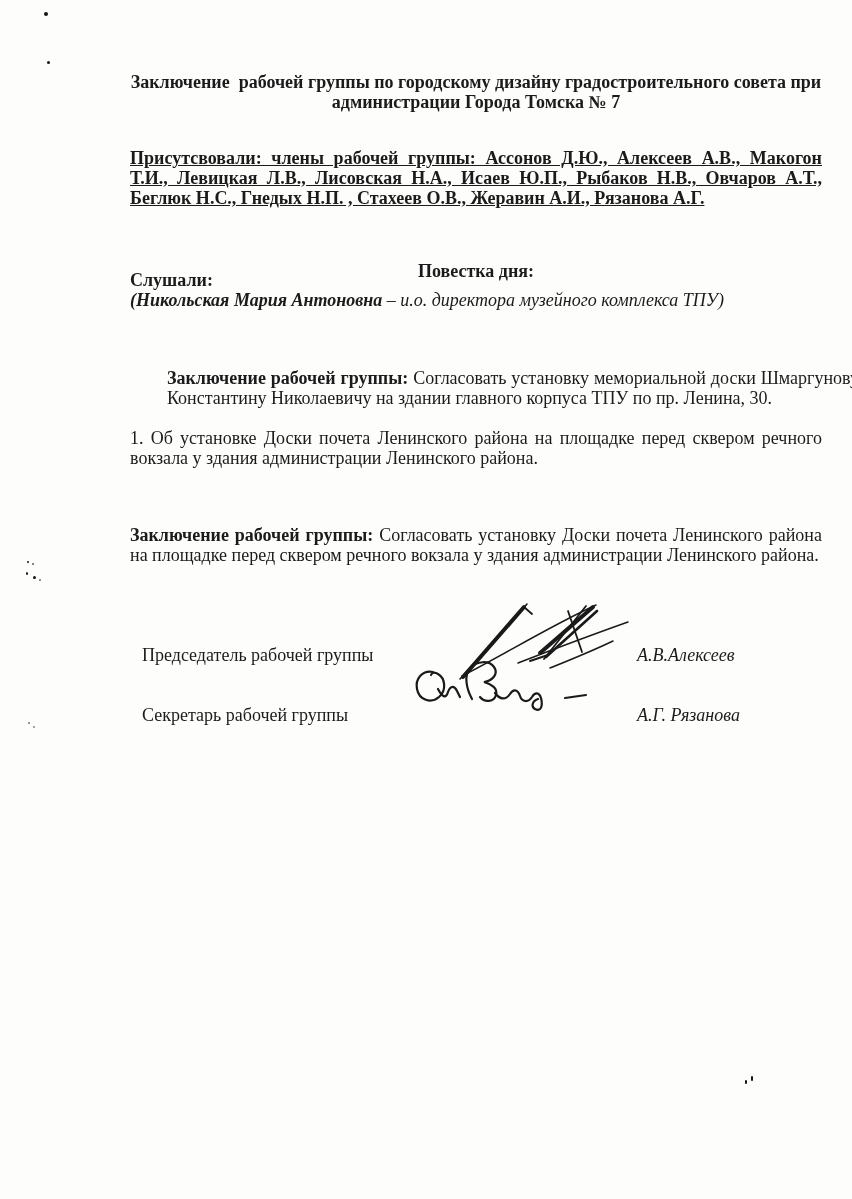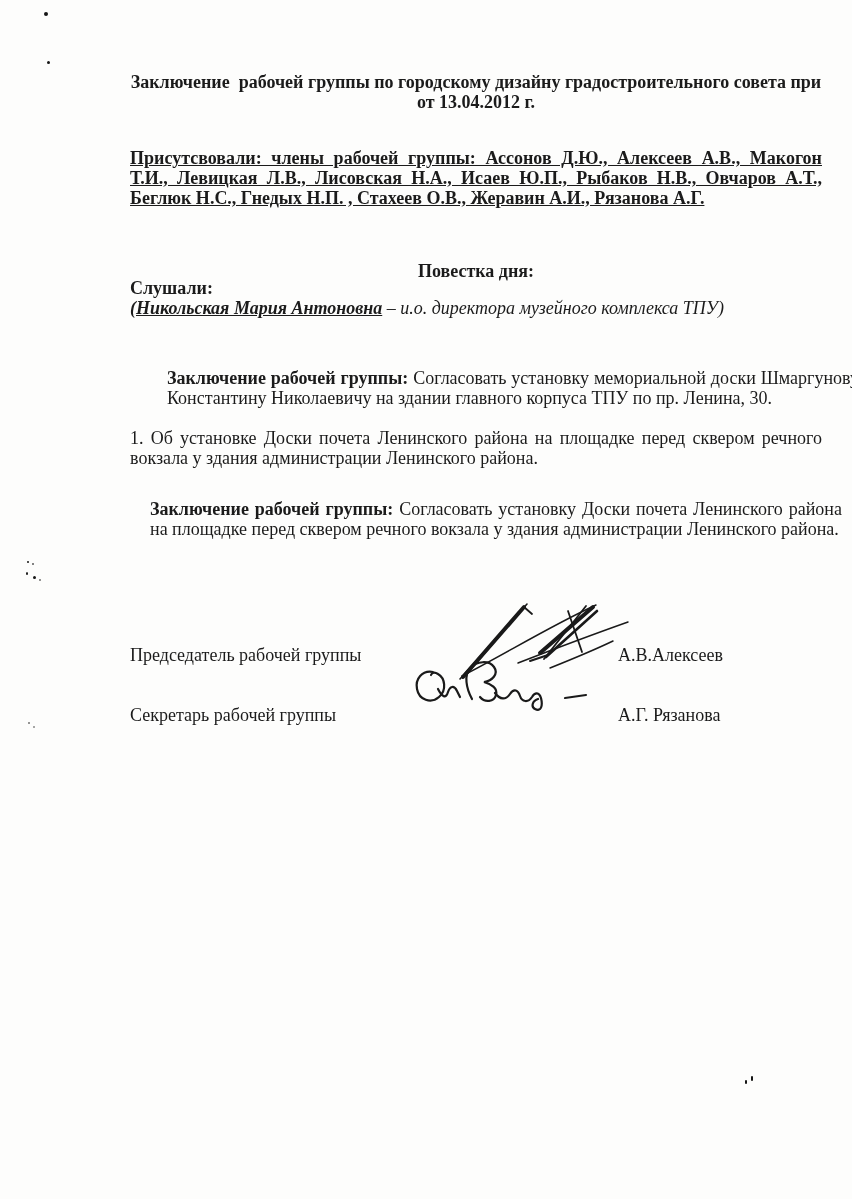"администрации Города Томска № 7" div.prewrap { html: none -> <div>администрации Города Томска № 7</div> }
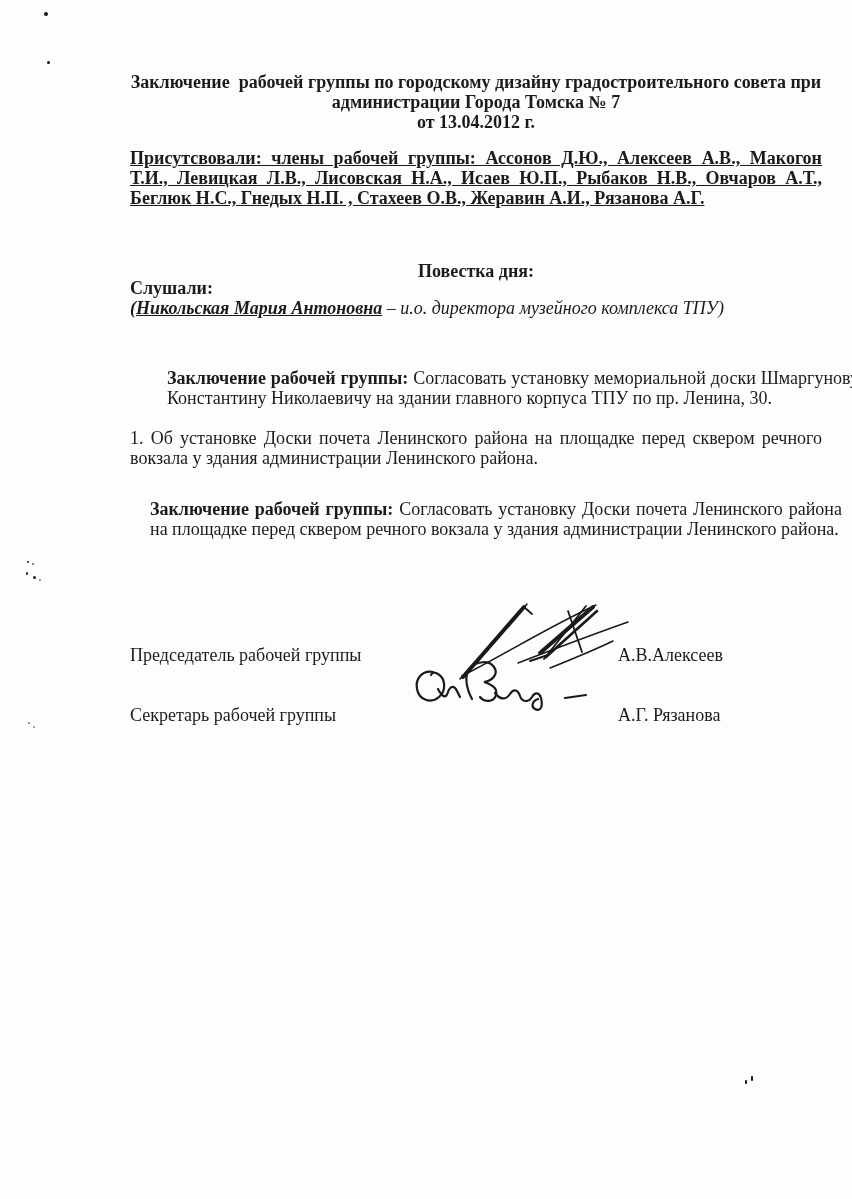"от 13.04.2012 г." div.prewrap { html: <div>от 13.04.2012 г.</div> -> none }
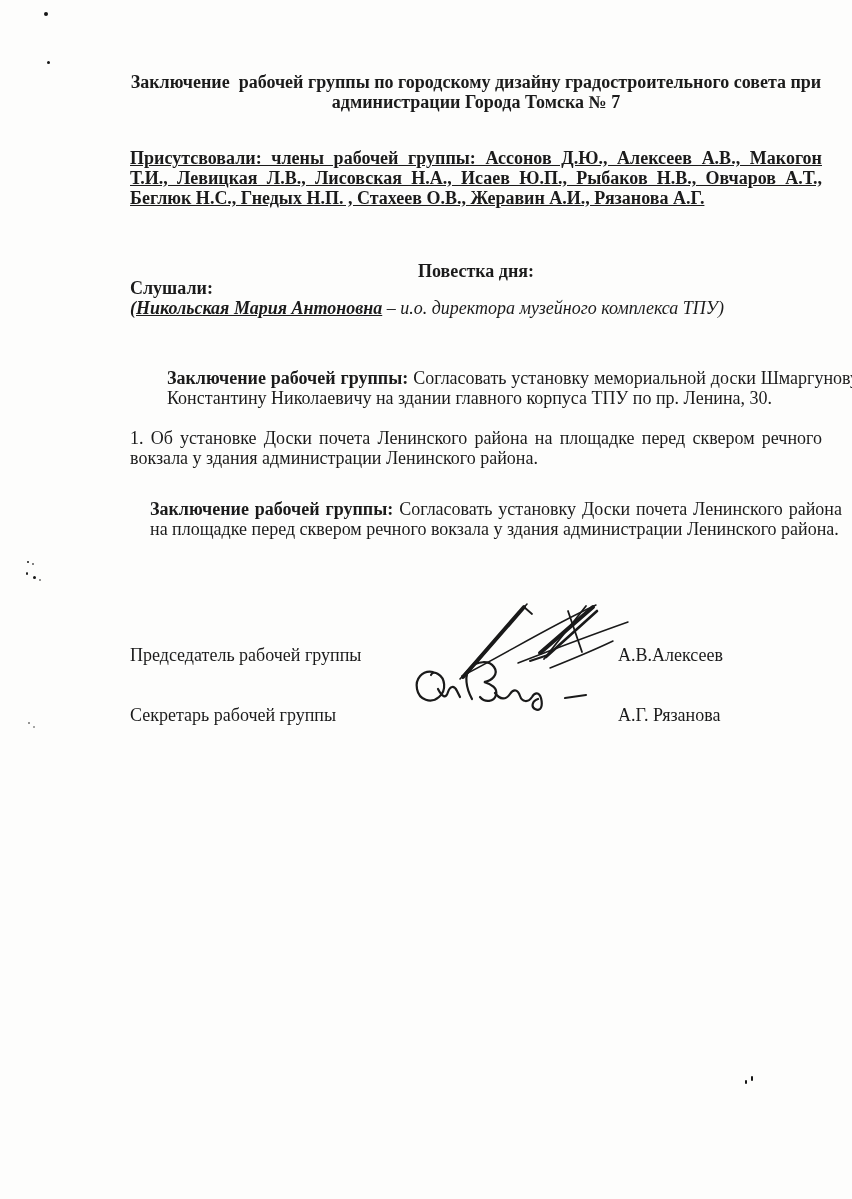"Слушали:" .t-listened { margin-top: 8px -> none }
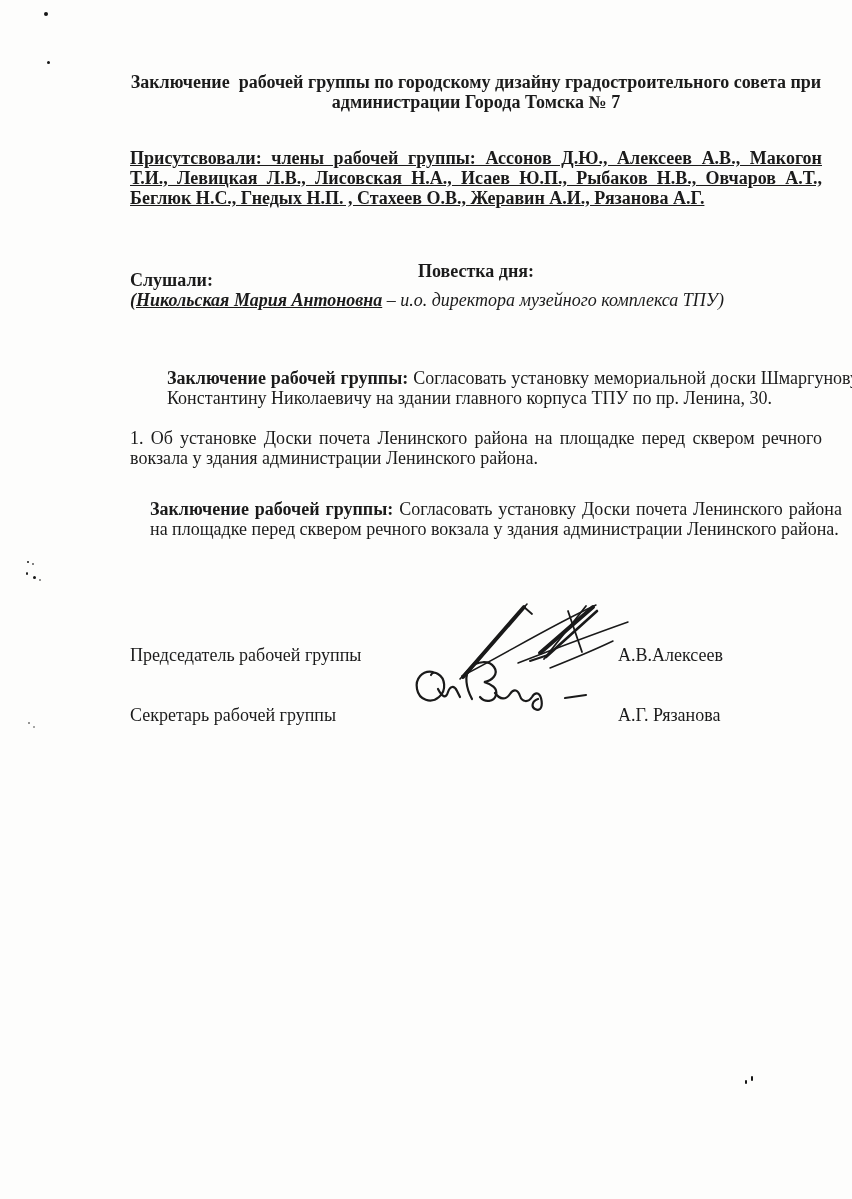"(Никольская Мария Антоновна" .bi { text-decoration: underline -> none }
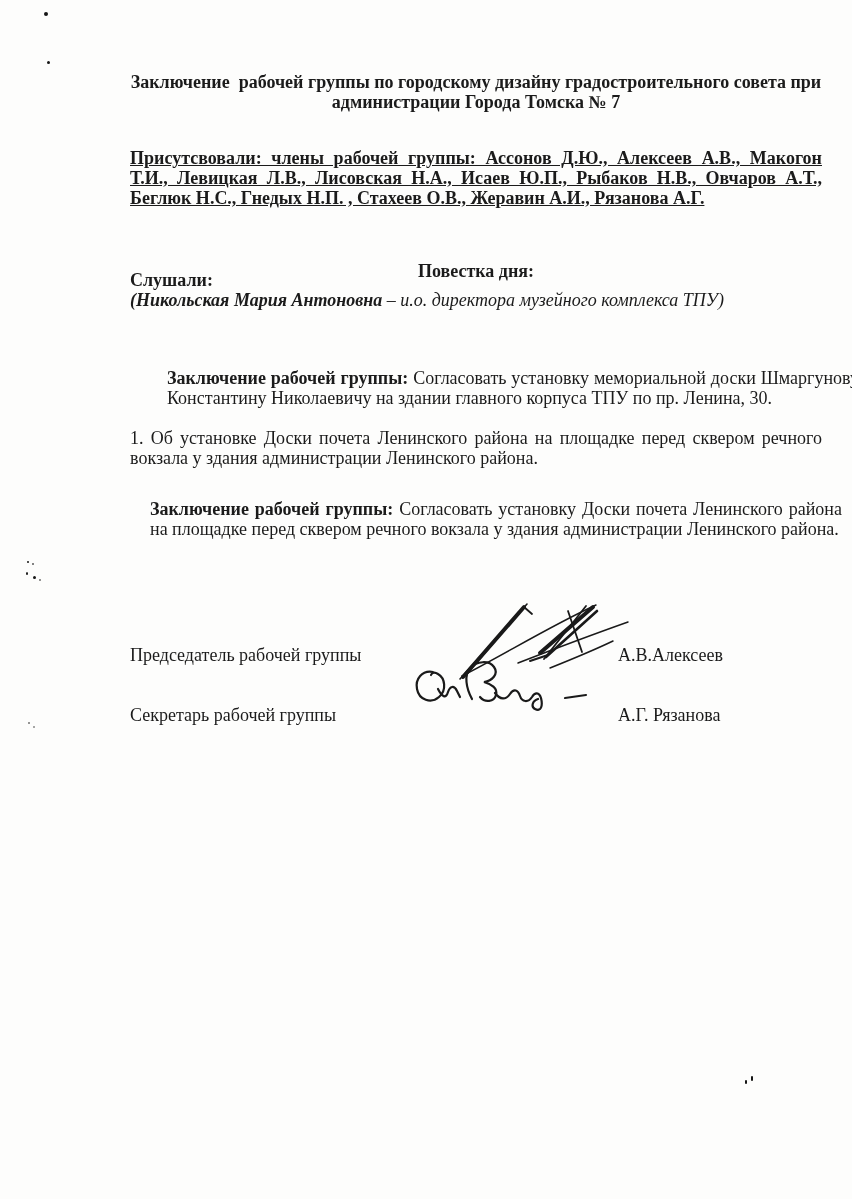"Заключение рабочей группы: Согласовать установку Доски" .t-concl2 { margin-left: 20px -> none; top: 499px -> 525px }
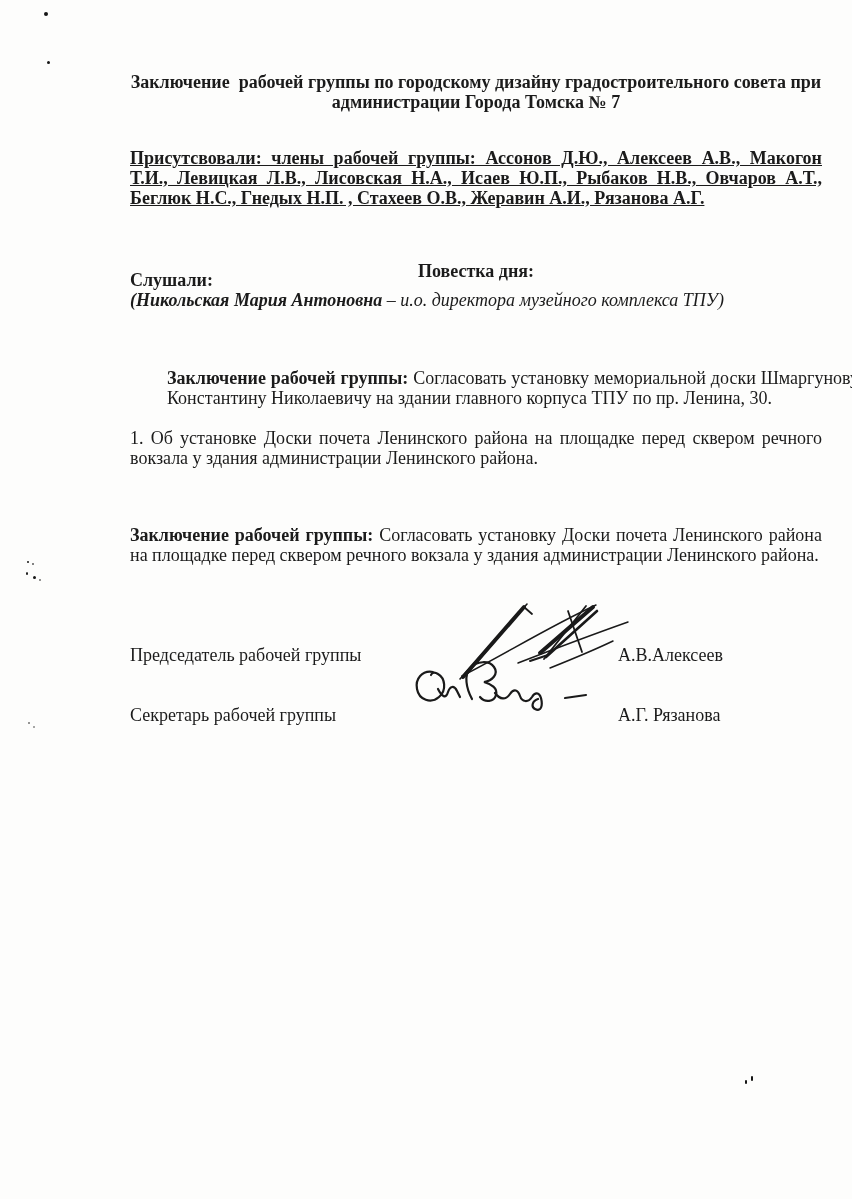"Председатель рабочей группы" .sigrow .role { left: 0 -> 12px }
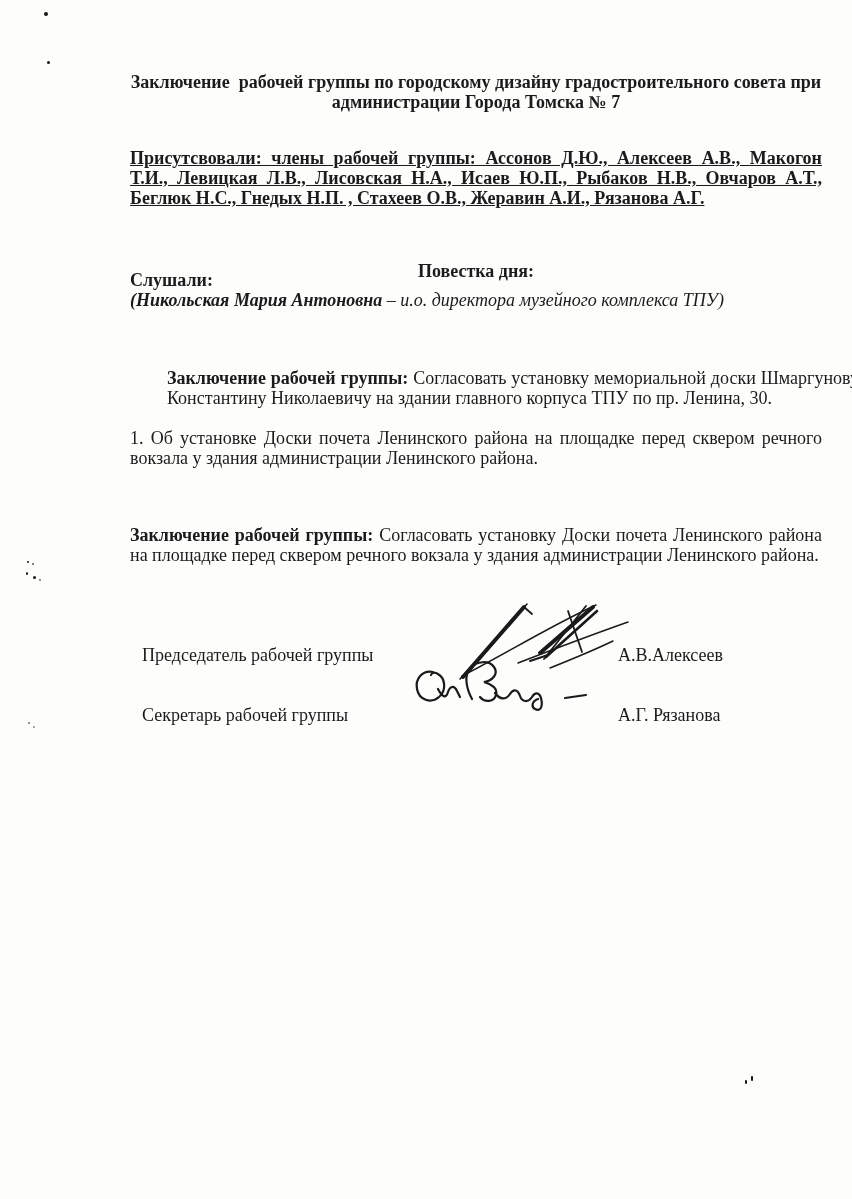"А.В.Алексеев" .sigrow .name { font-style: none -> italic; left: 488px -> 507px }
